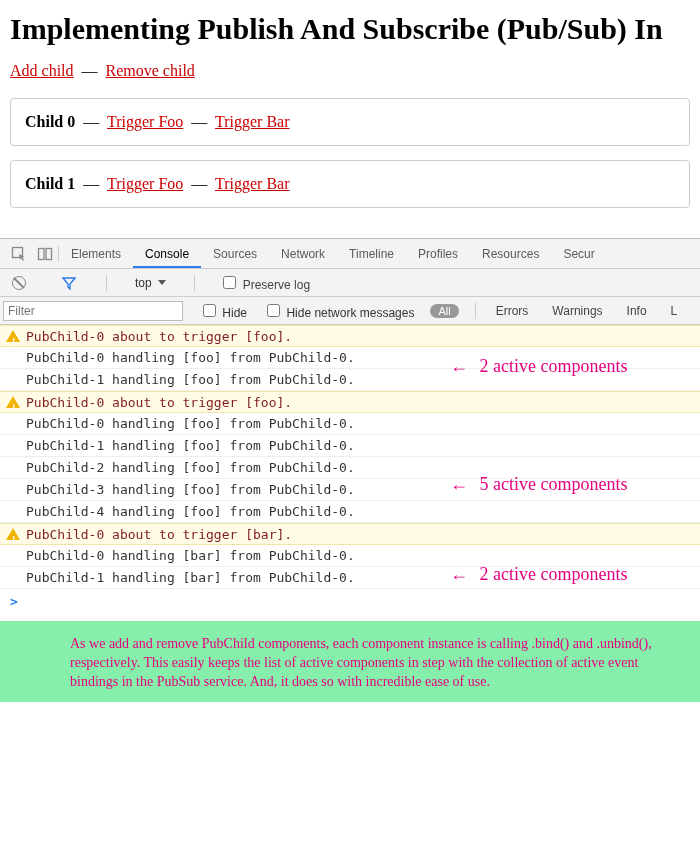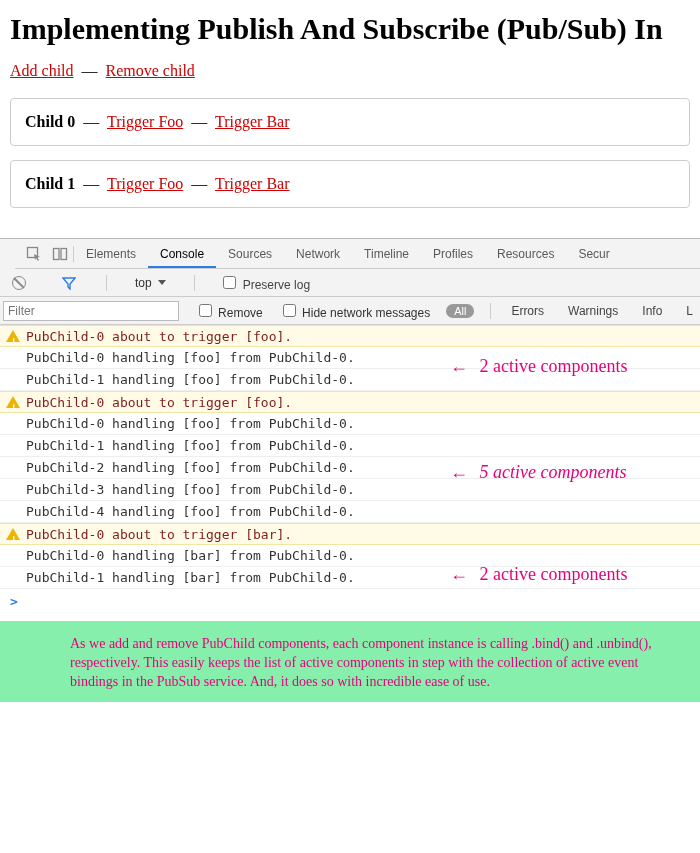"Elements" .dt-tabs { margin-left: 15px -> none }
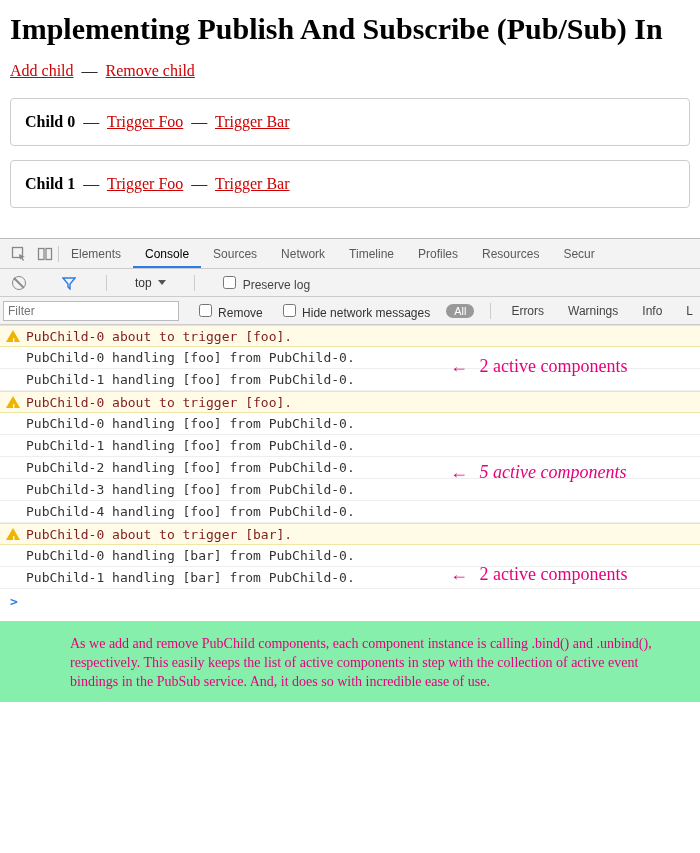"Remove" span { text: Remove -> Hide }
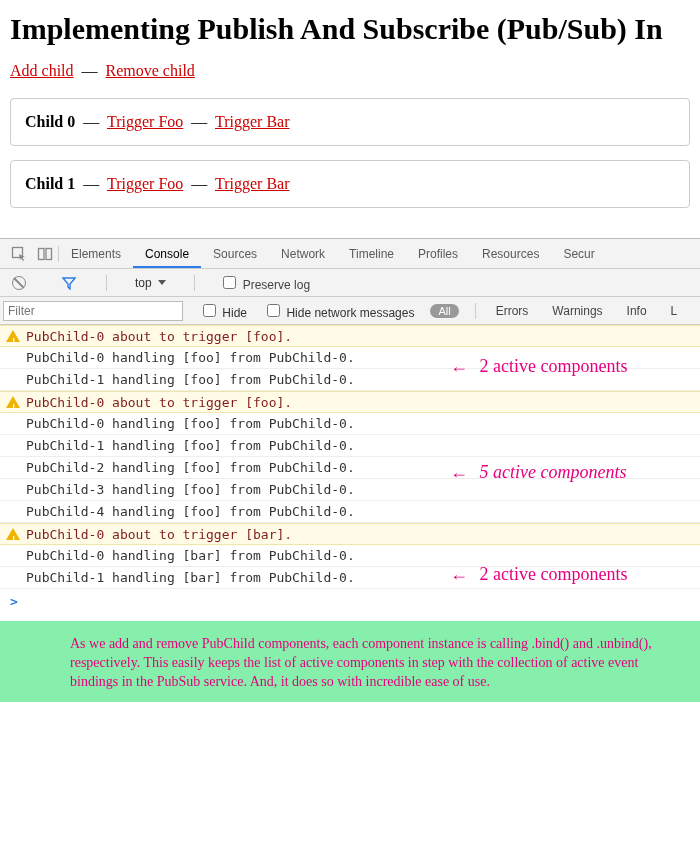"← 5 active components" div.annot { font-style: italic -> none; top: 136px -> 148px }
